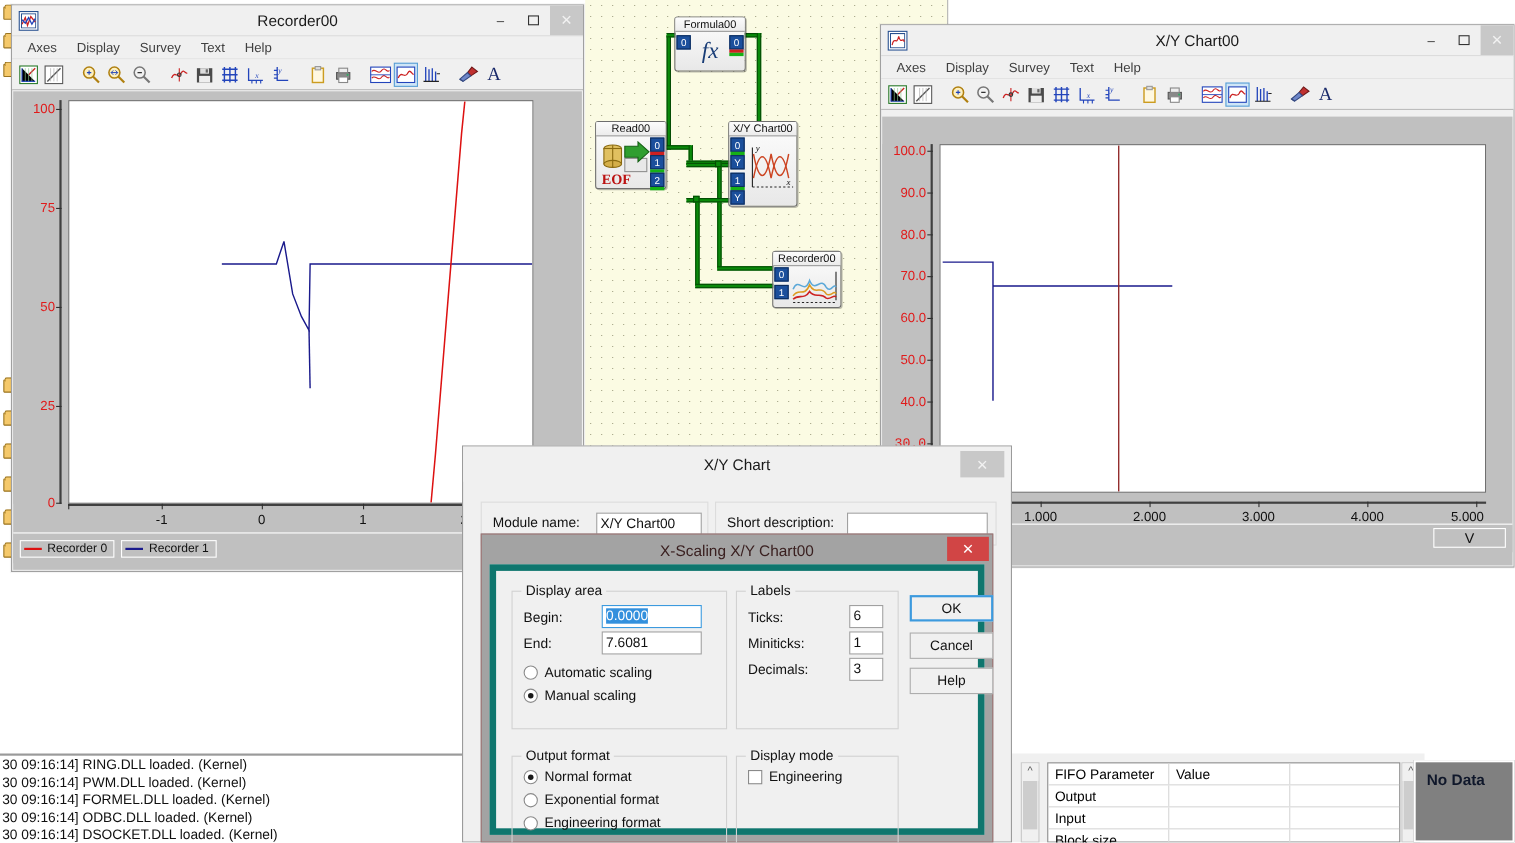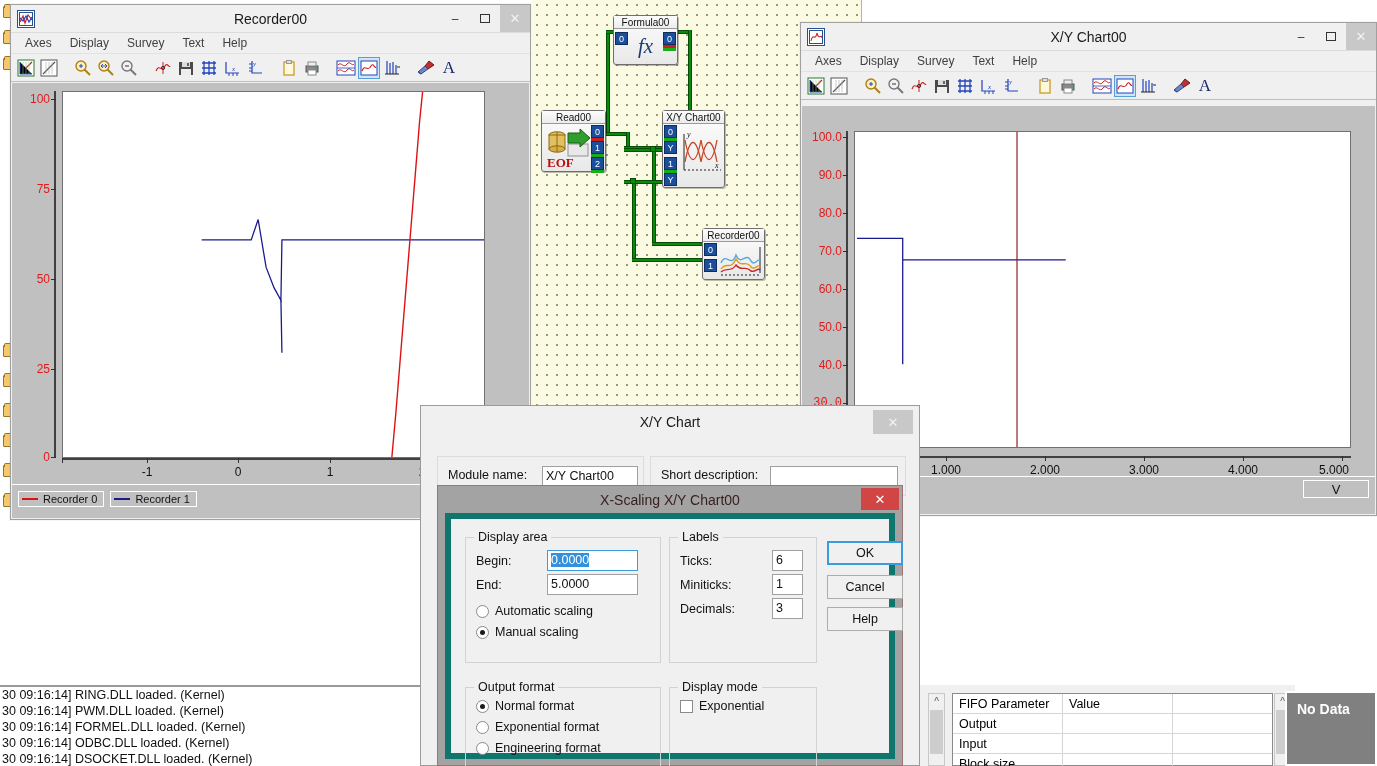"5.0000" div.finput { text: 5.0000 -> 7.6081 }
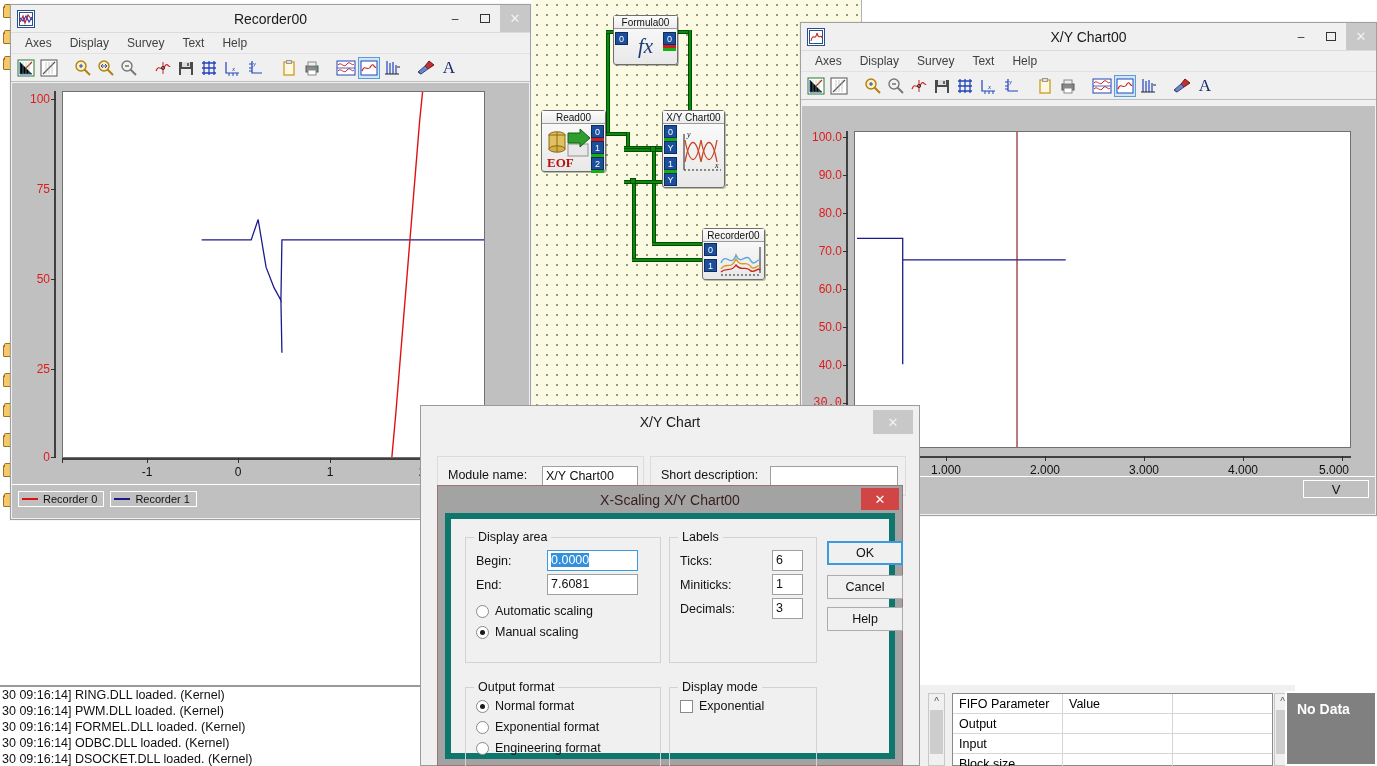"Exponential" span { text: Exponential -> Engineering }
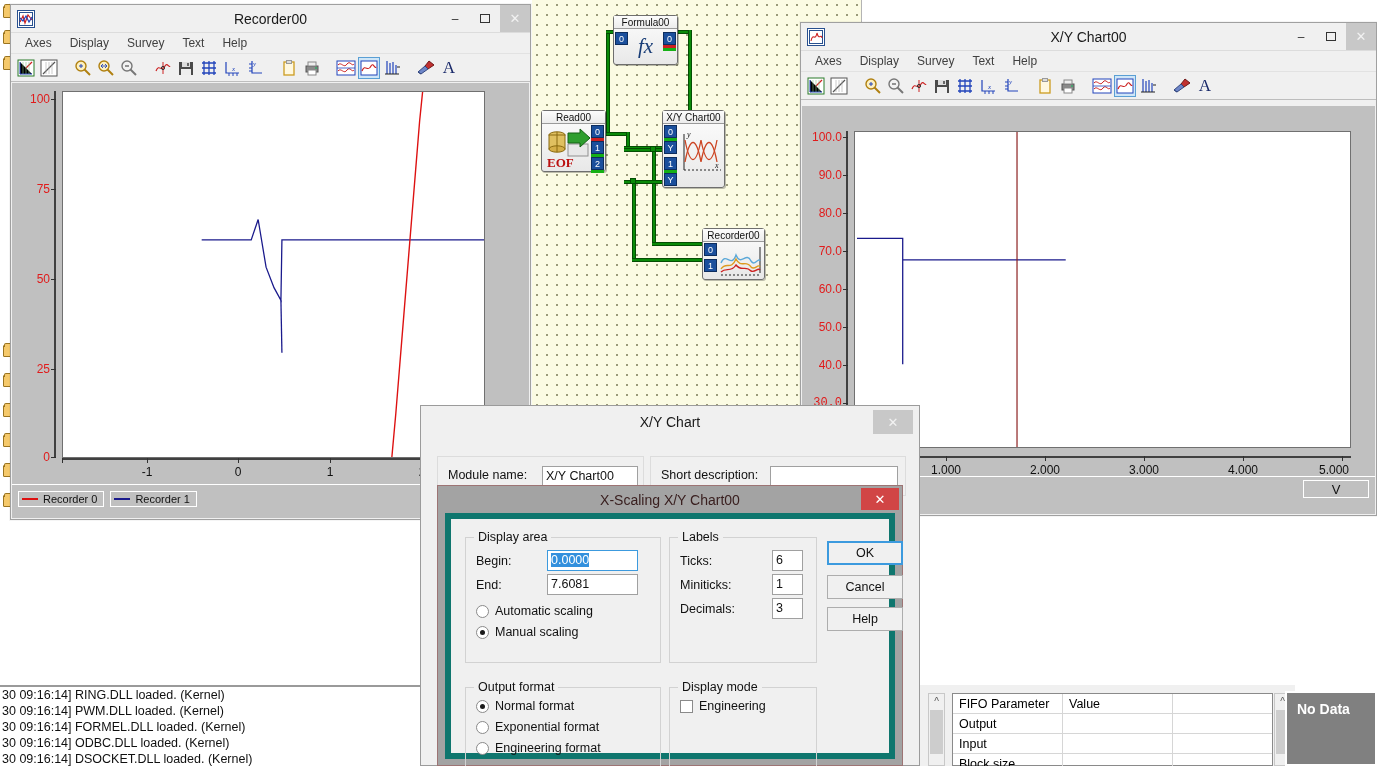"No Data" #nodata { color: #ffffff -> #0f172a }
